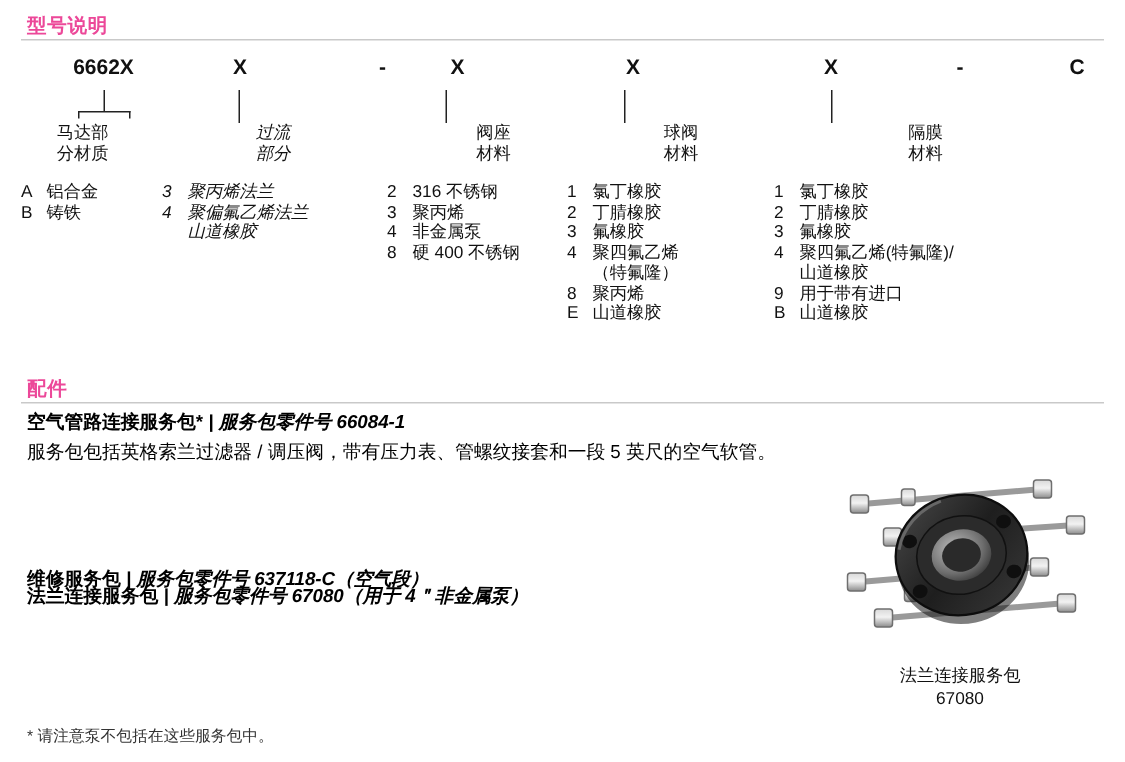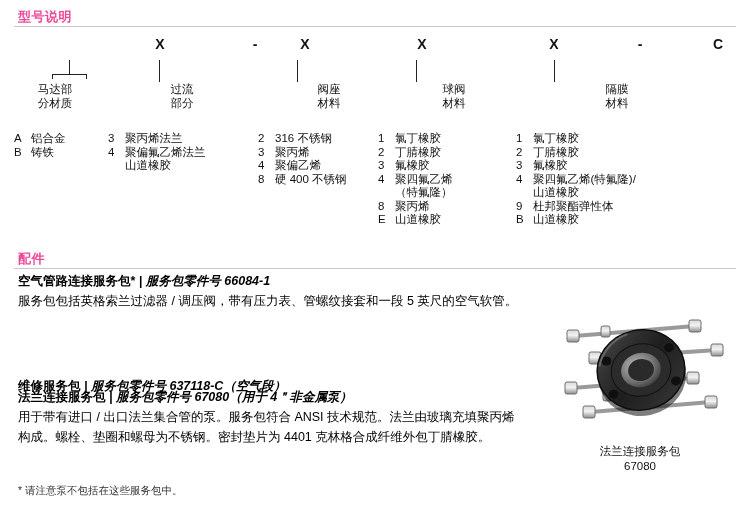"6662X" span.code { html: none -> <span>6662X</span> }
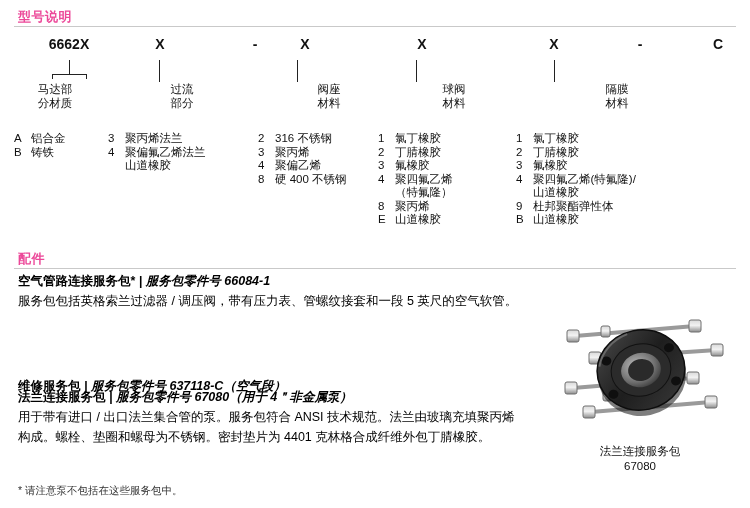"马达部" .col .head { margin-bottom: 22px -> 12px }
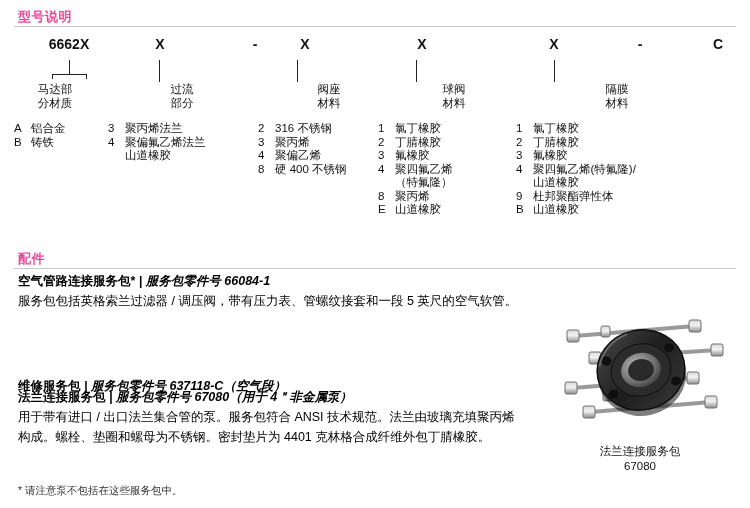"过流" div.col { font-style: none -> italic }
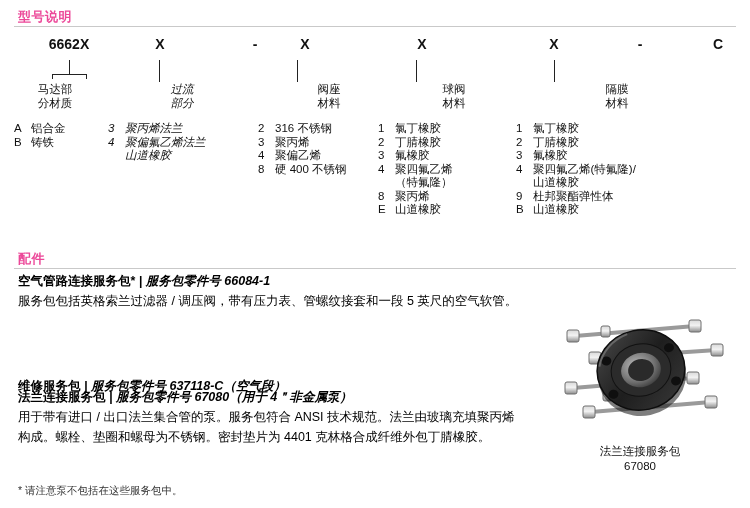"聚偏乙烯" span.val { text: 聚偏乙烯 -> 非金属泵 }
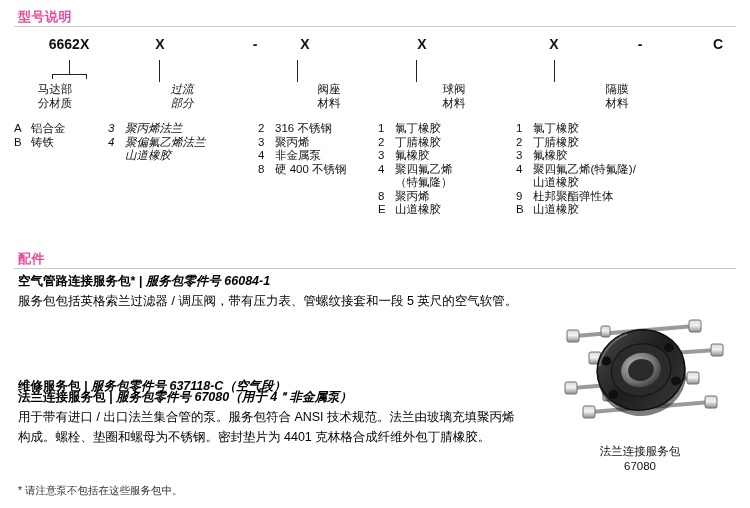"杜邦聚酯弹性体" span.val { text: 杜邦聚酯弹性体 -> 用于带有进口 }
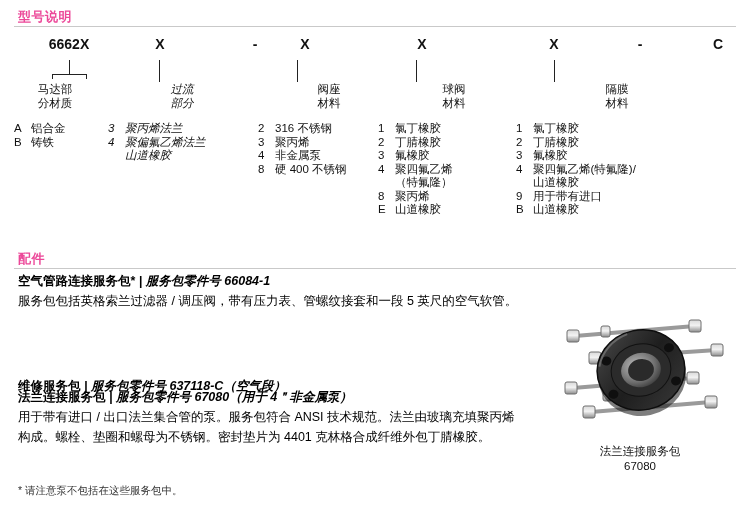"用于带有进口 / 出口法兰集合管的泵。服务包符合 ANSI" div.acc-body { html: <div>用于带有进口 / 出口法兰集合管的泵。服务包符合 ANSI 技术规范。法兰由玻璃充填聚丙烯构成。螺栓、垫圈和螺母为不锈钢。密封垫片为 4401 克林格合成纤维外包丁腈橡胶。</div> -> none }
